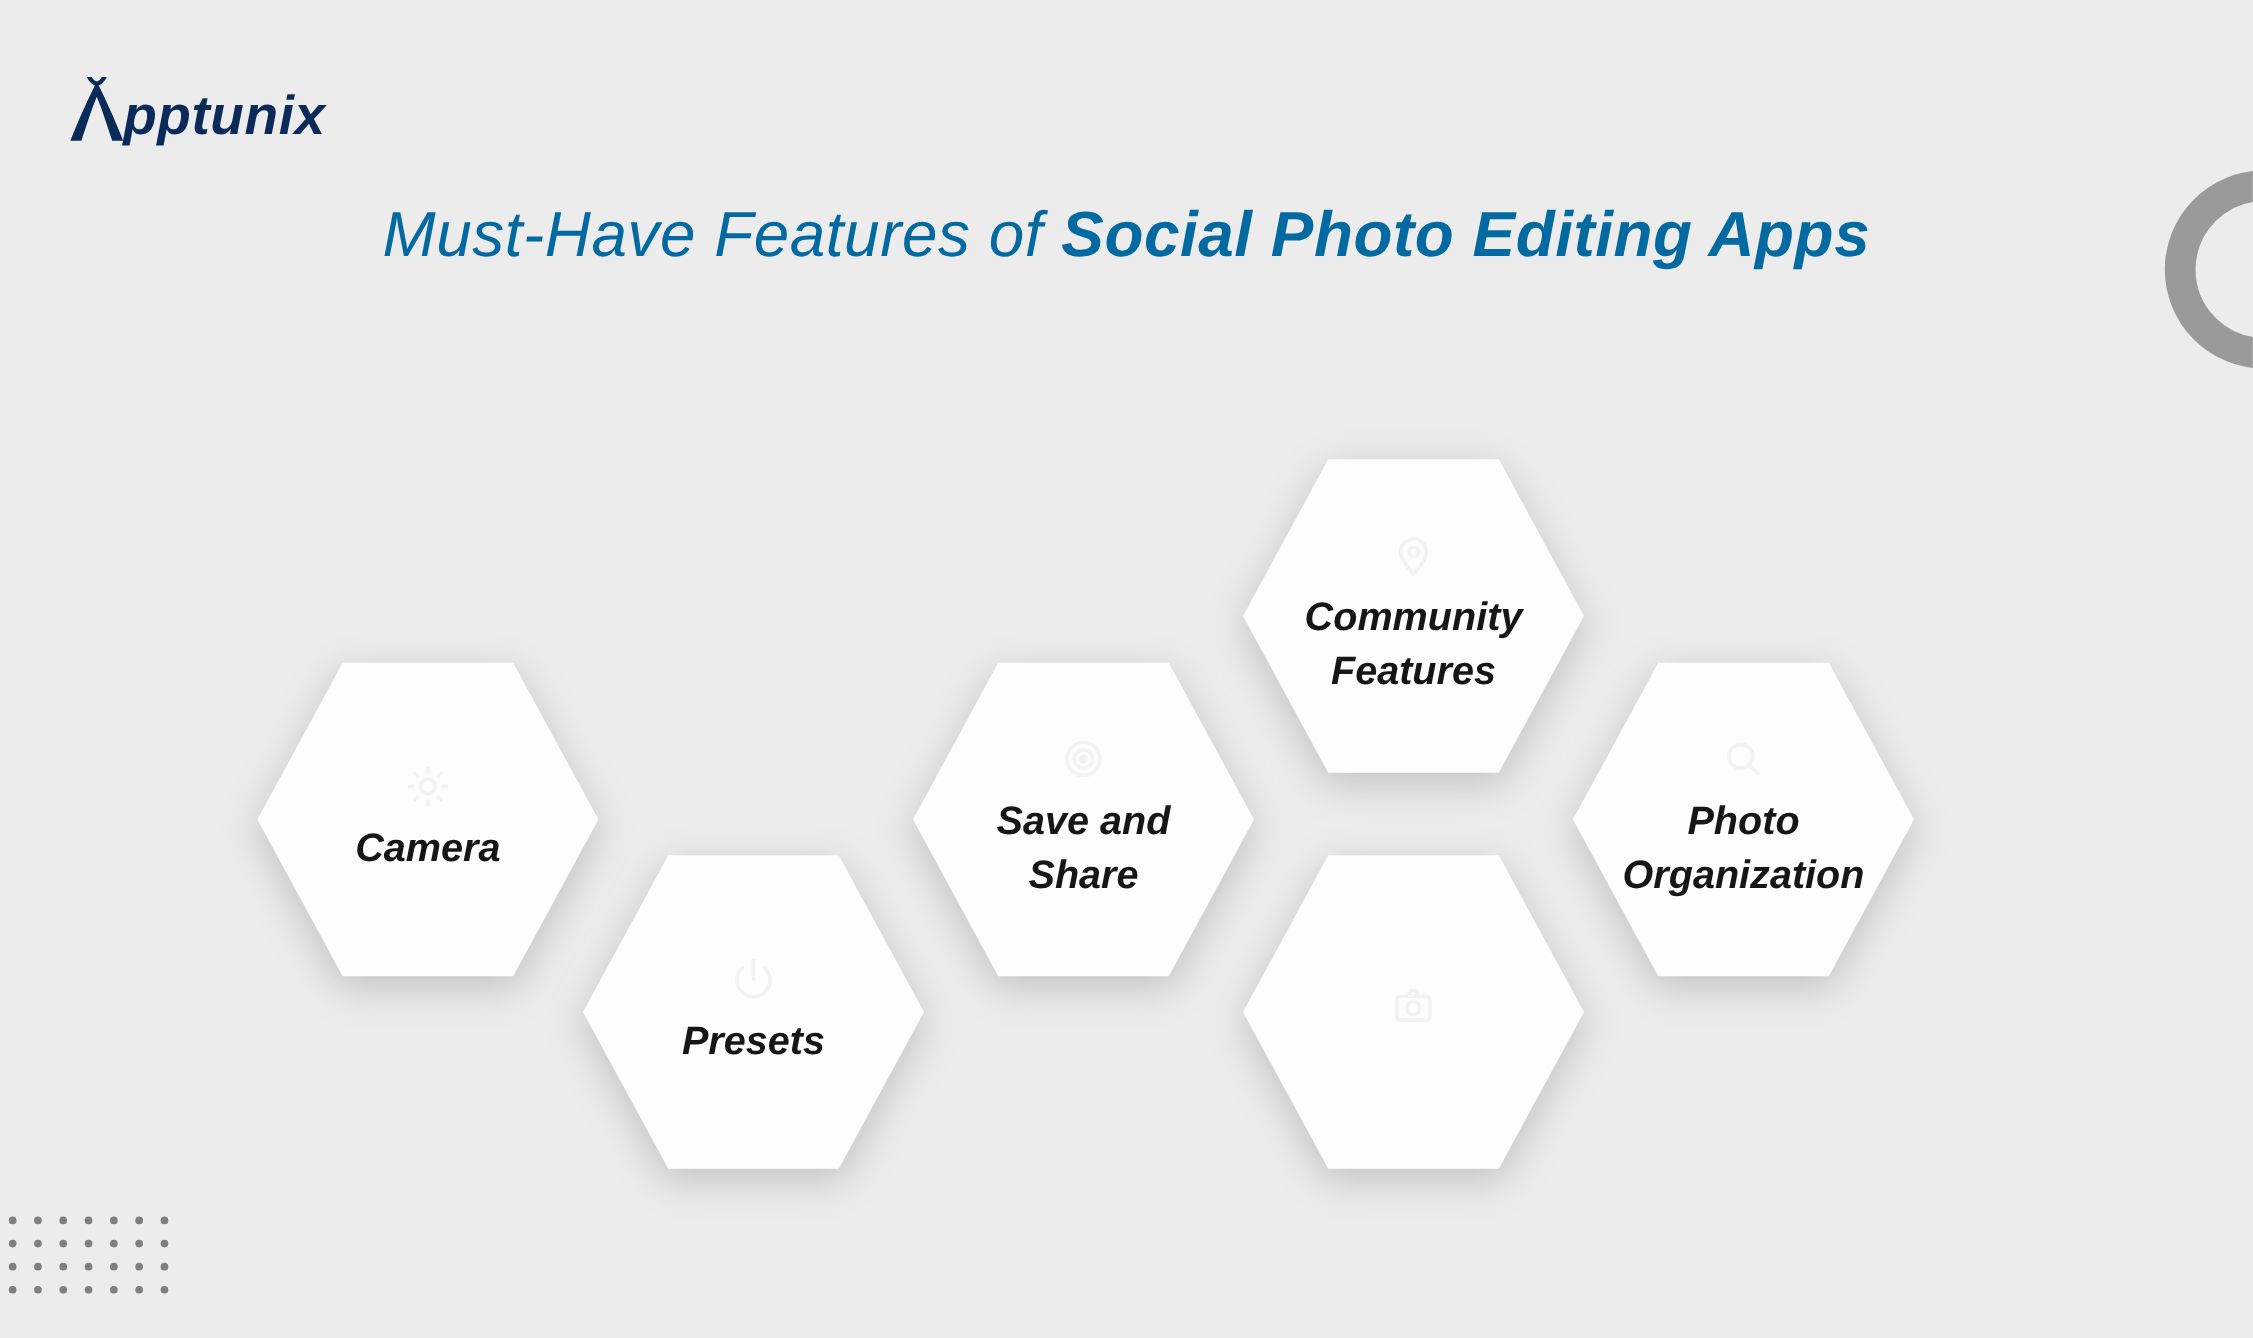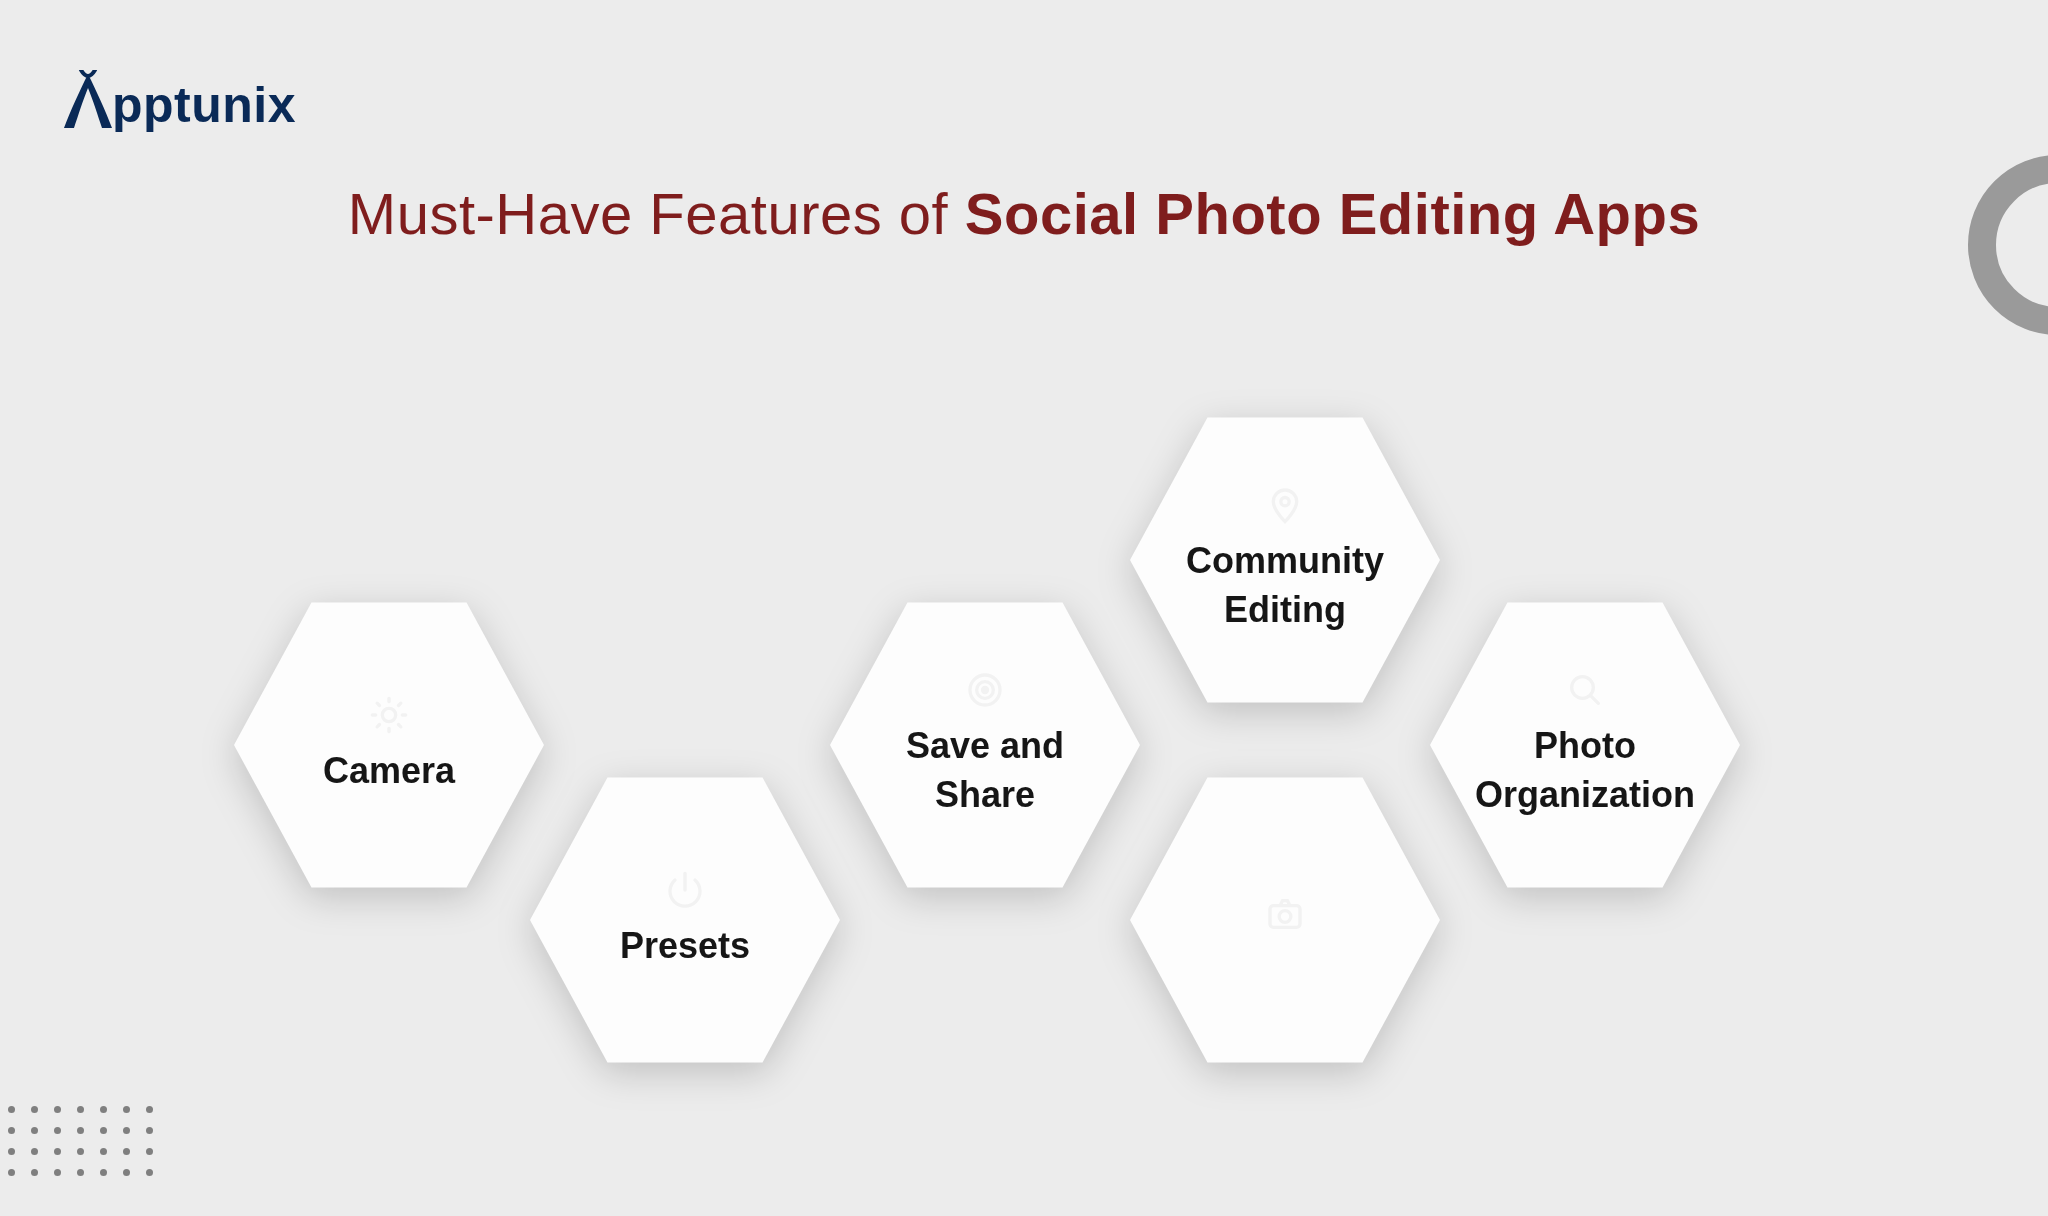"pptunix" .stage { font-style: none -> italic }
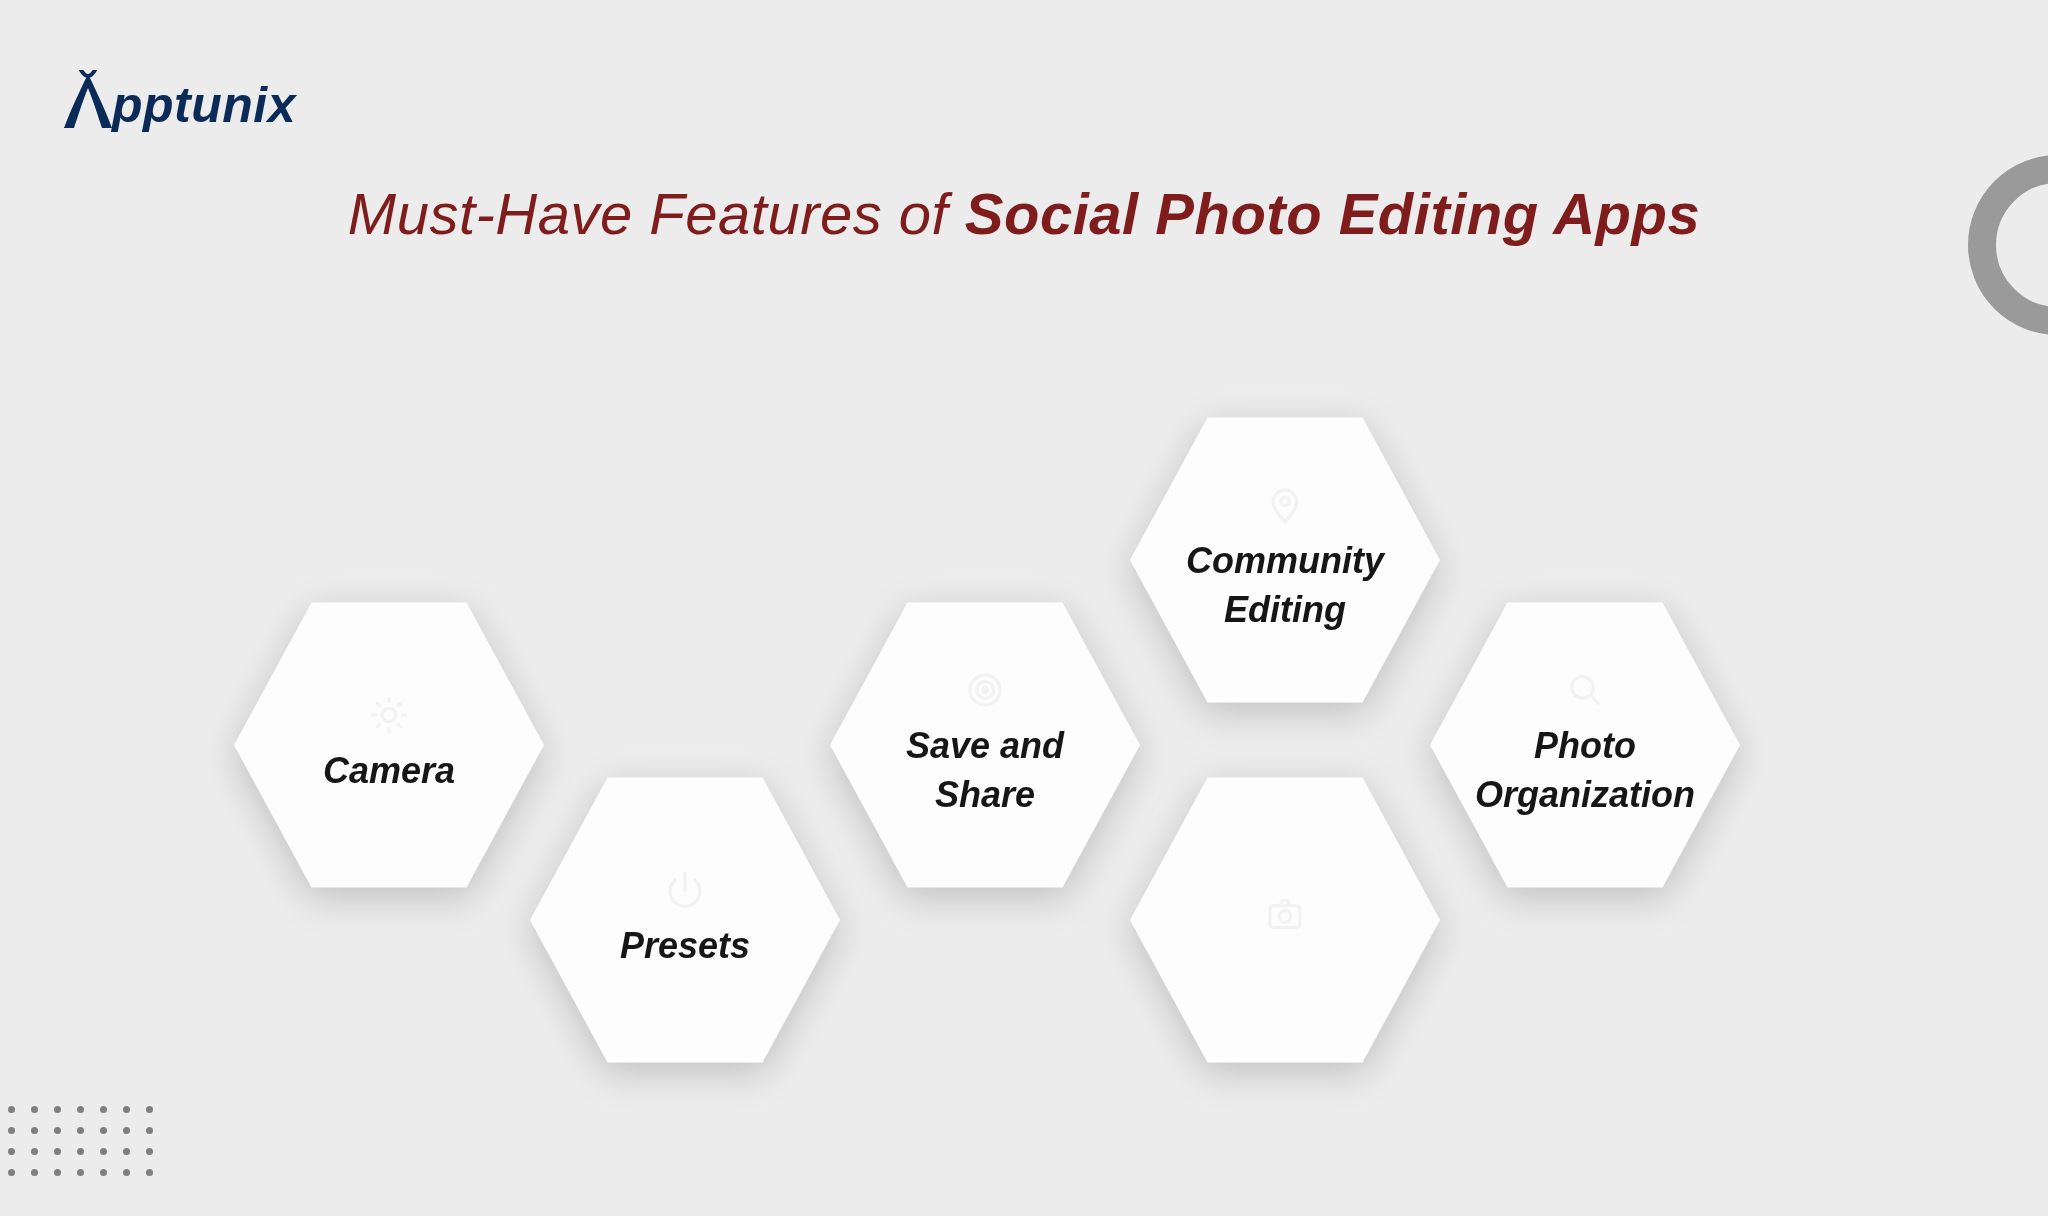"Must-Have Features of Social Photo" .heading { color: #7f1d1d -> #0369a1 }
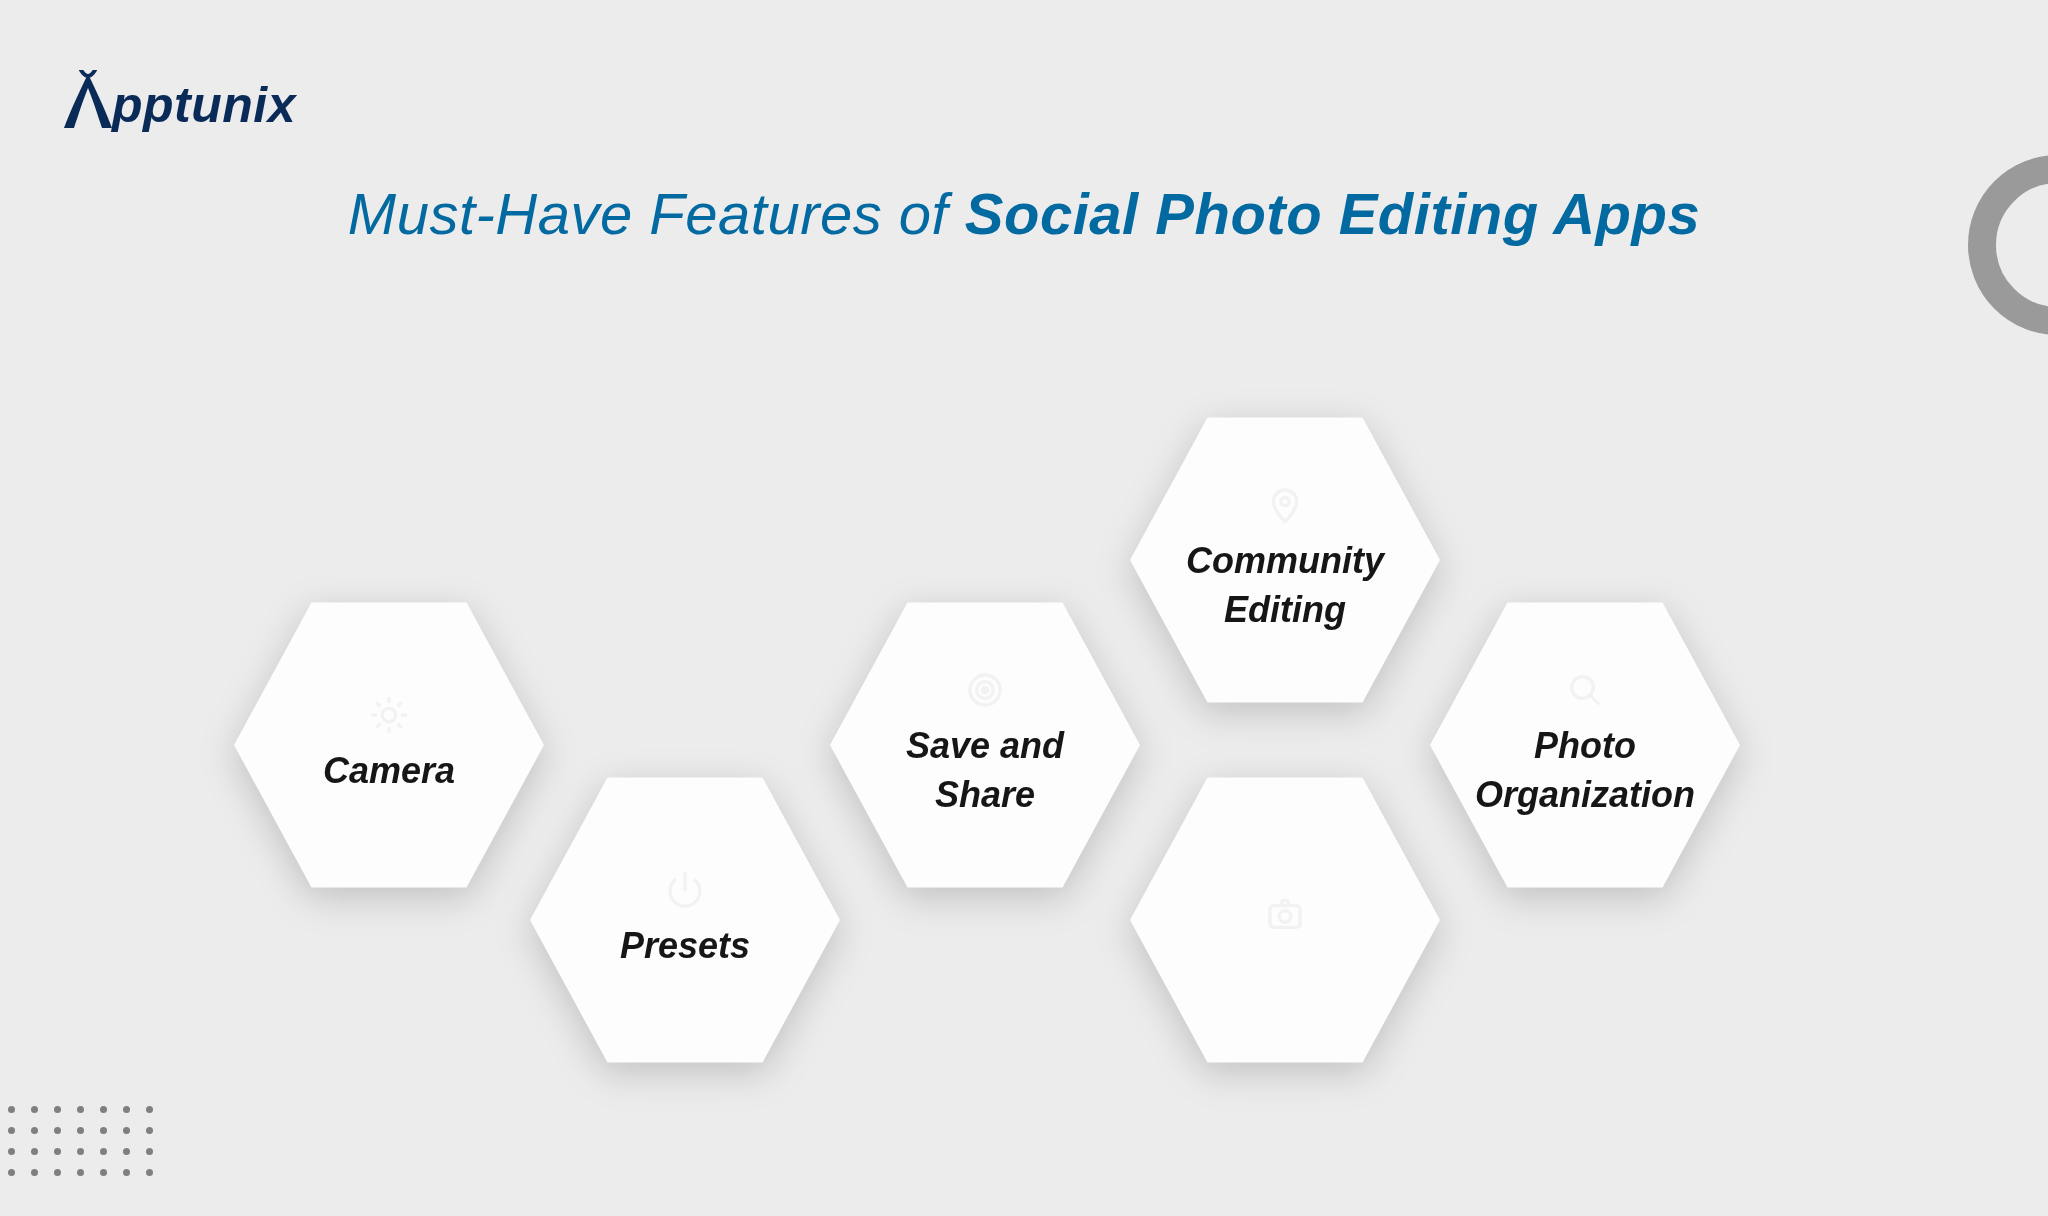"Community Editing" div.hex-label { text: Editing -> Features }
